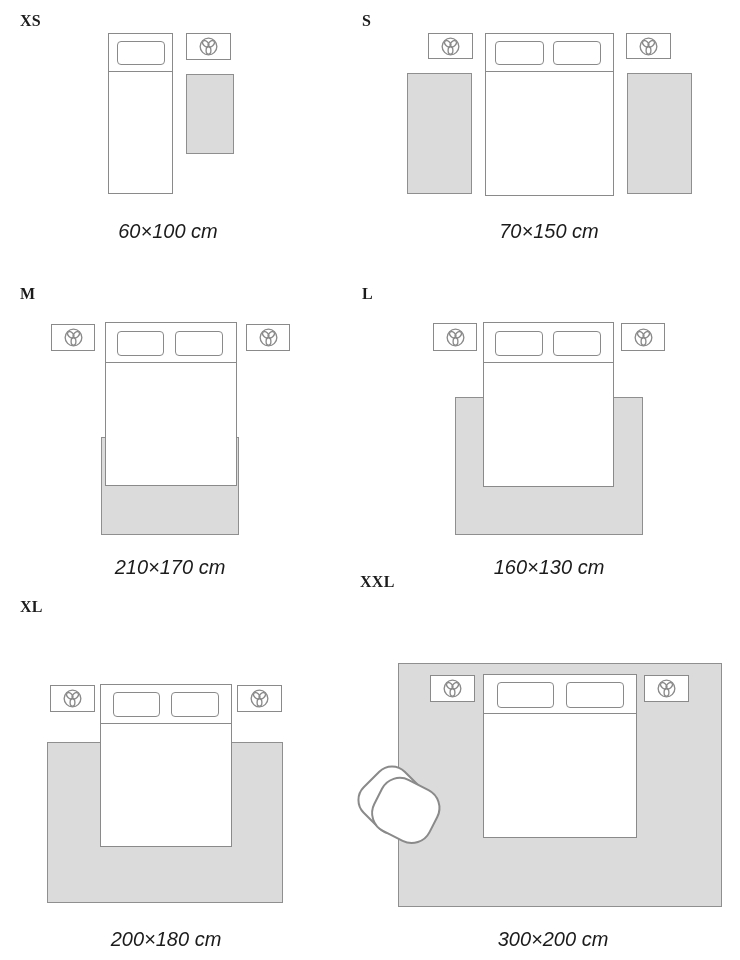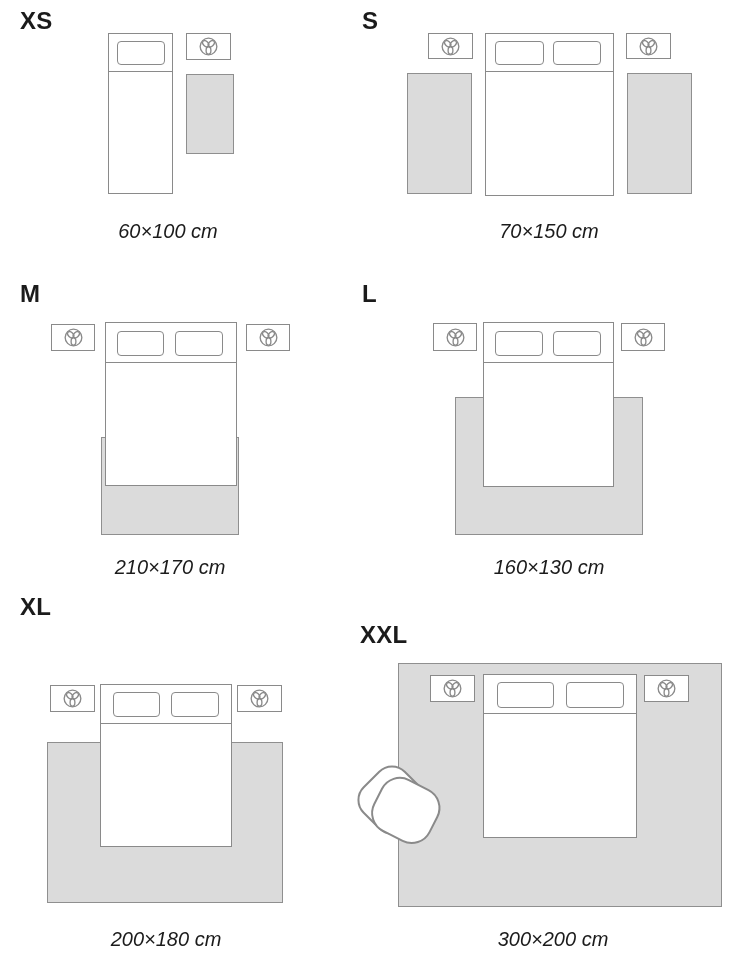"XS" .size-label { font-family: none -> Liberation Serif, serif; font-size: 24px -> 16px }
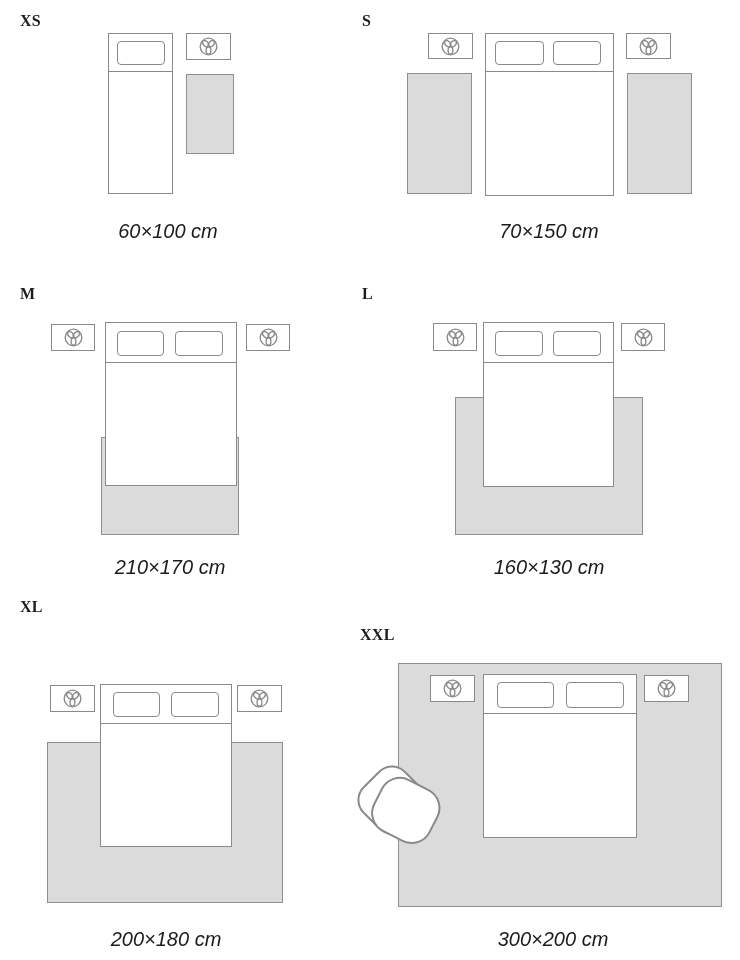"XXL" div.size-label { top: 624px -> 571px }
